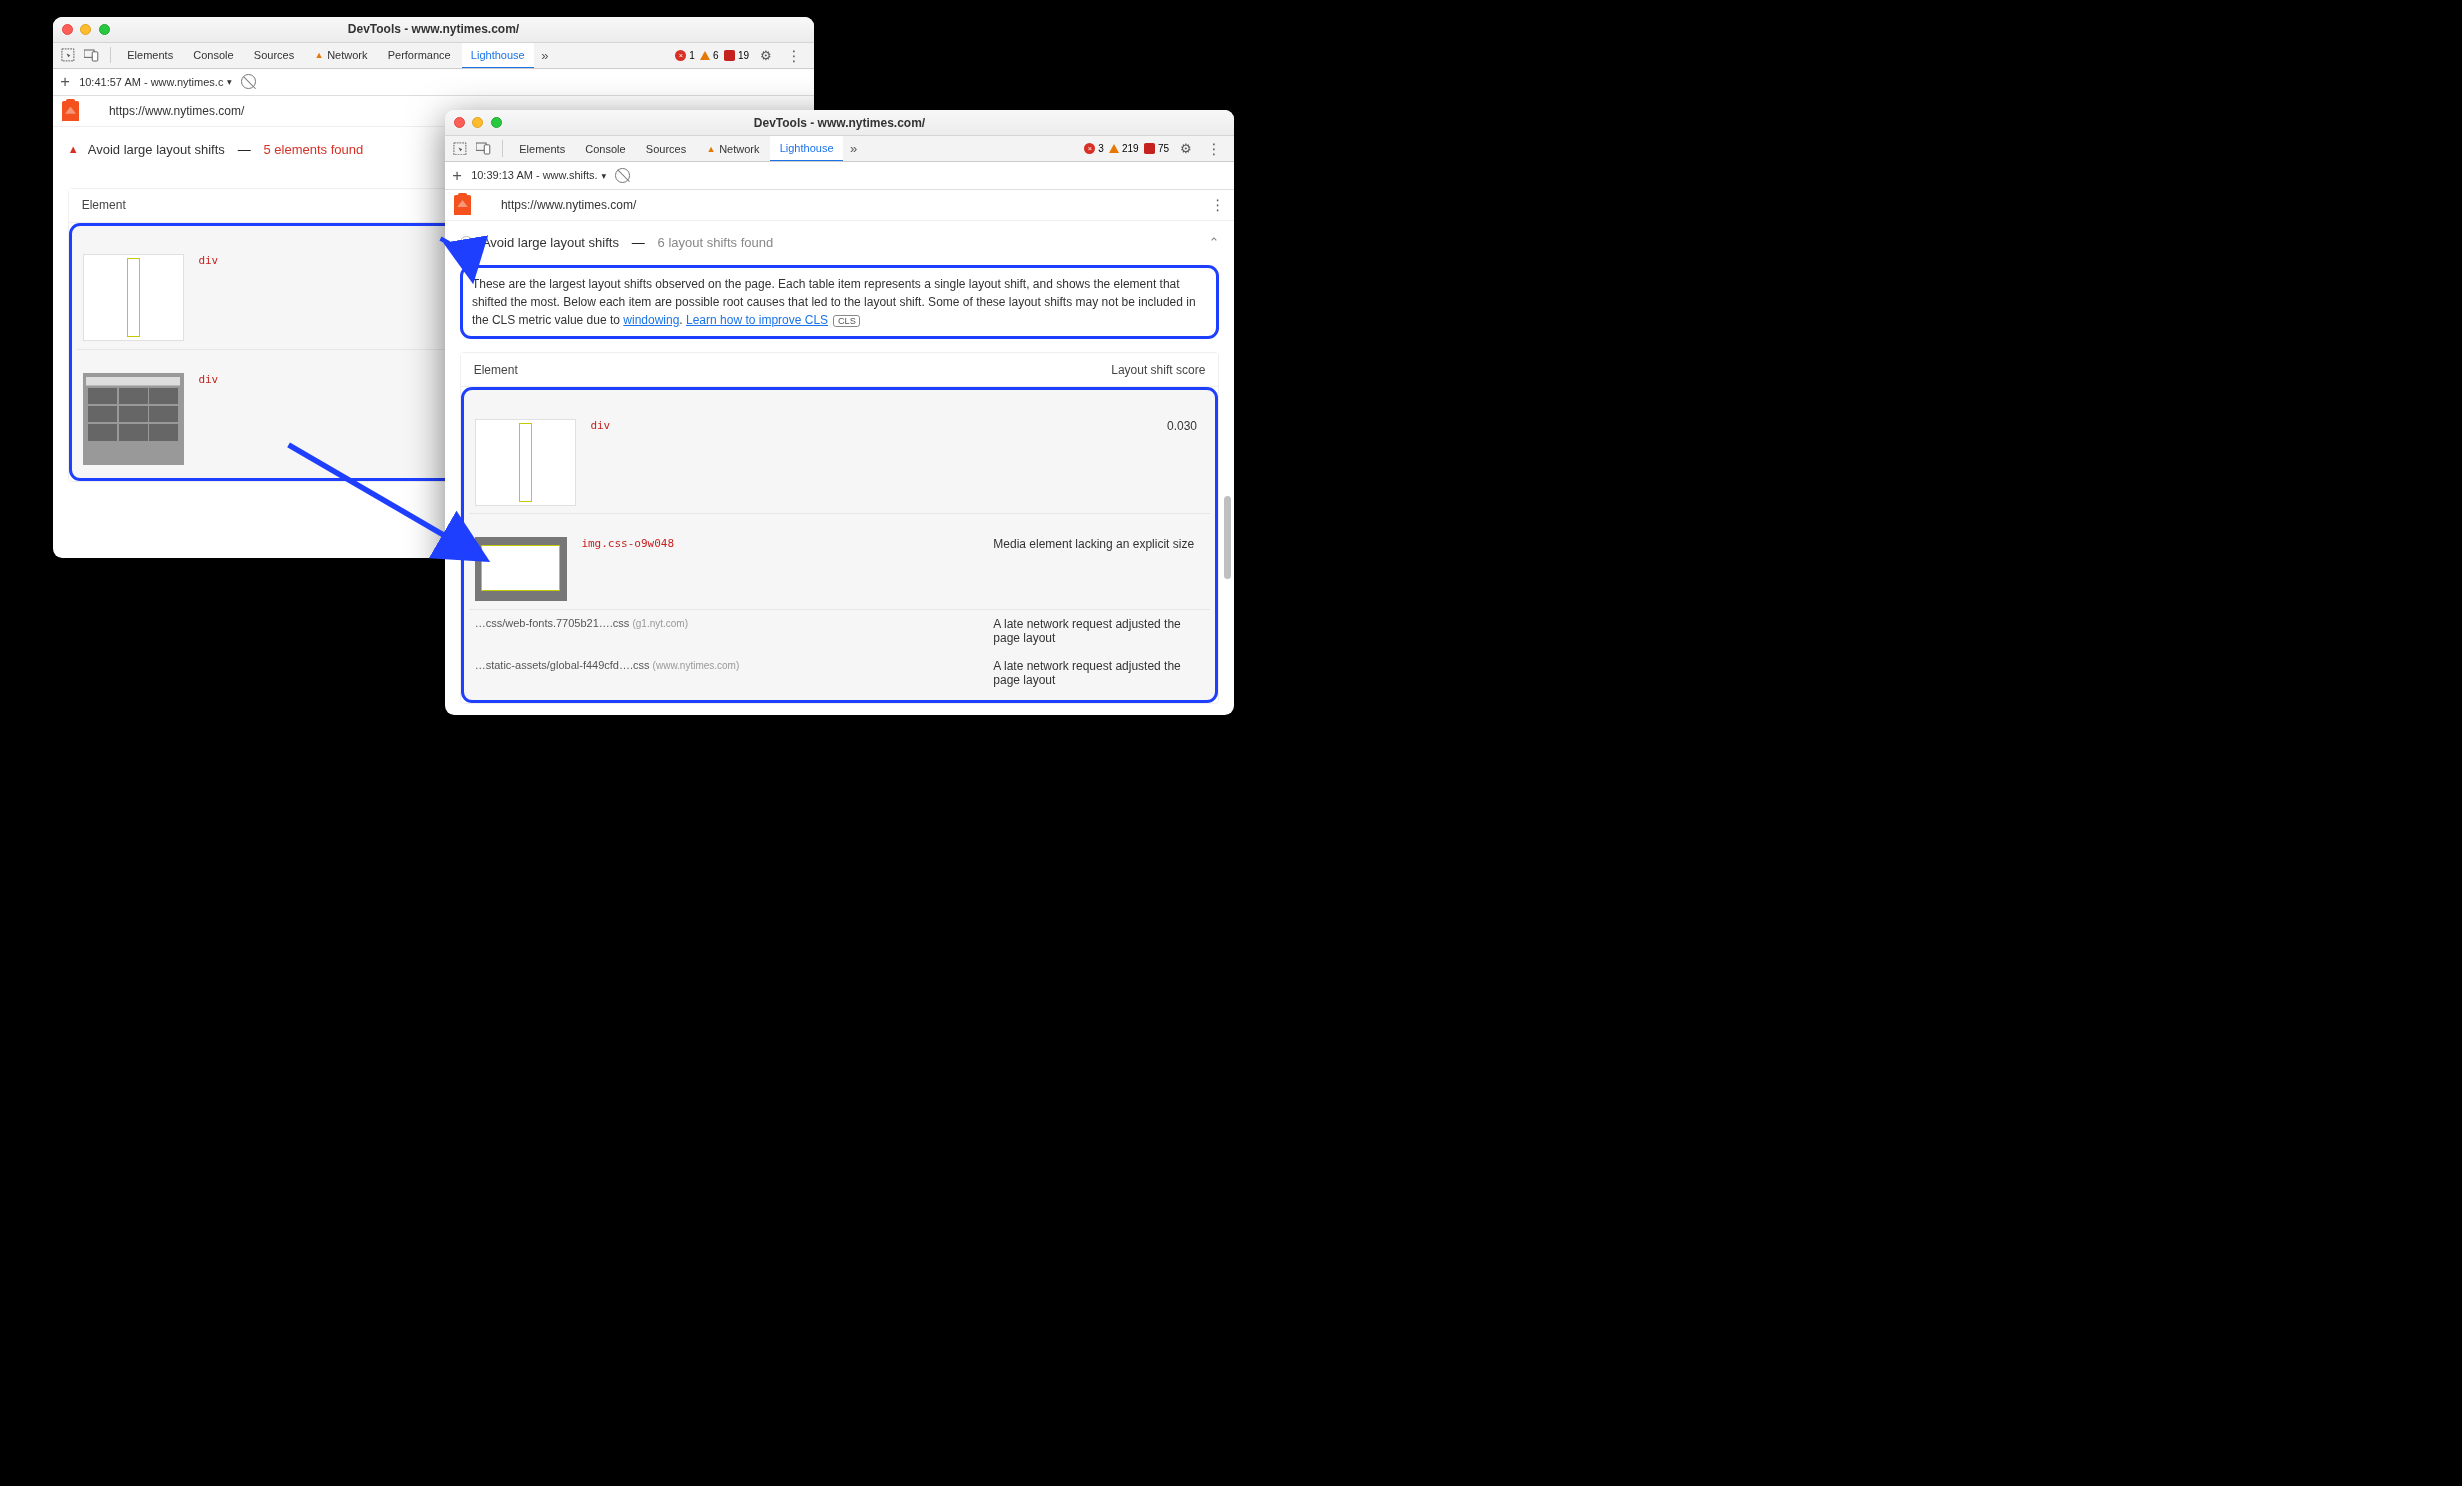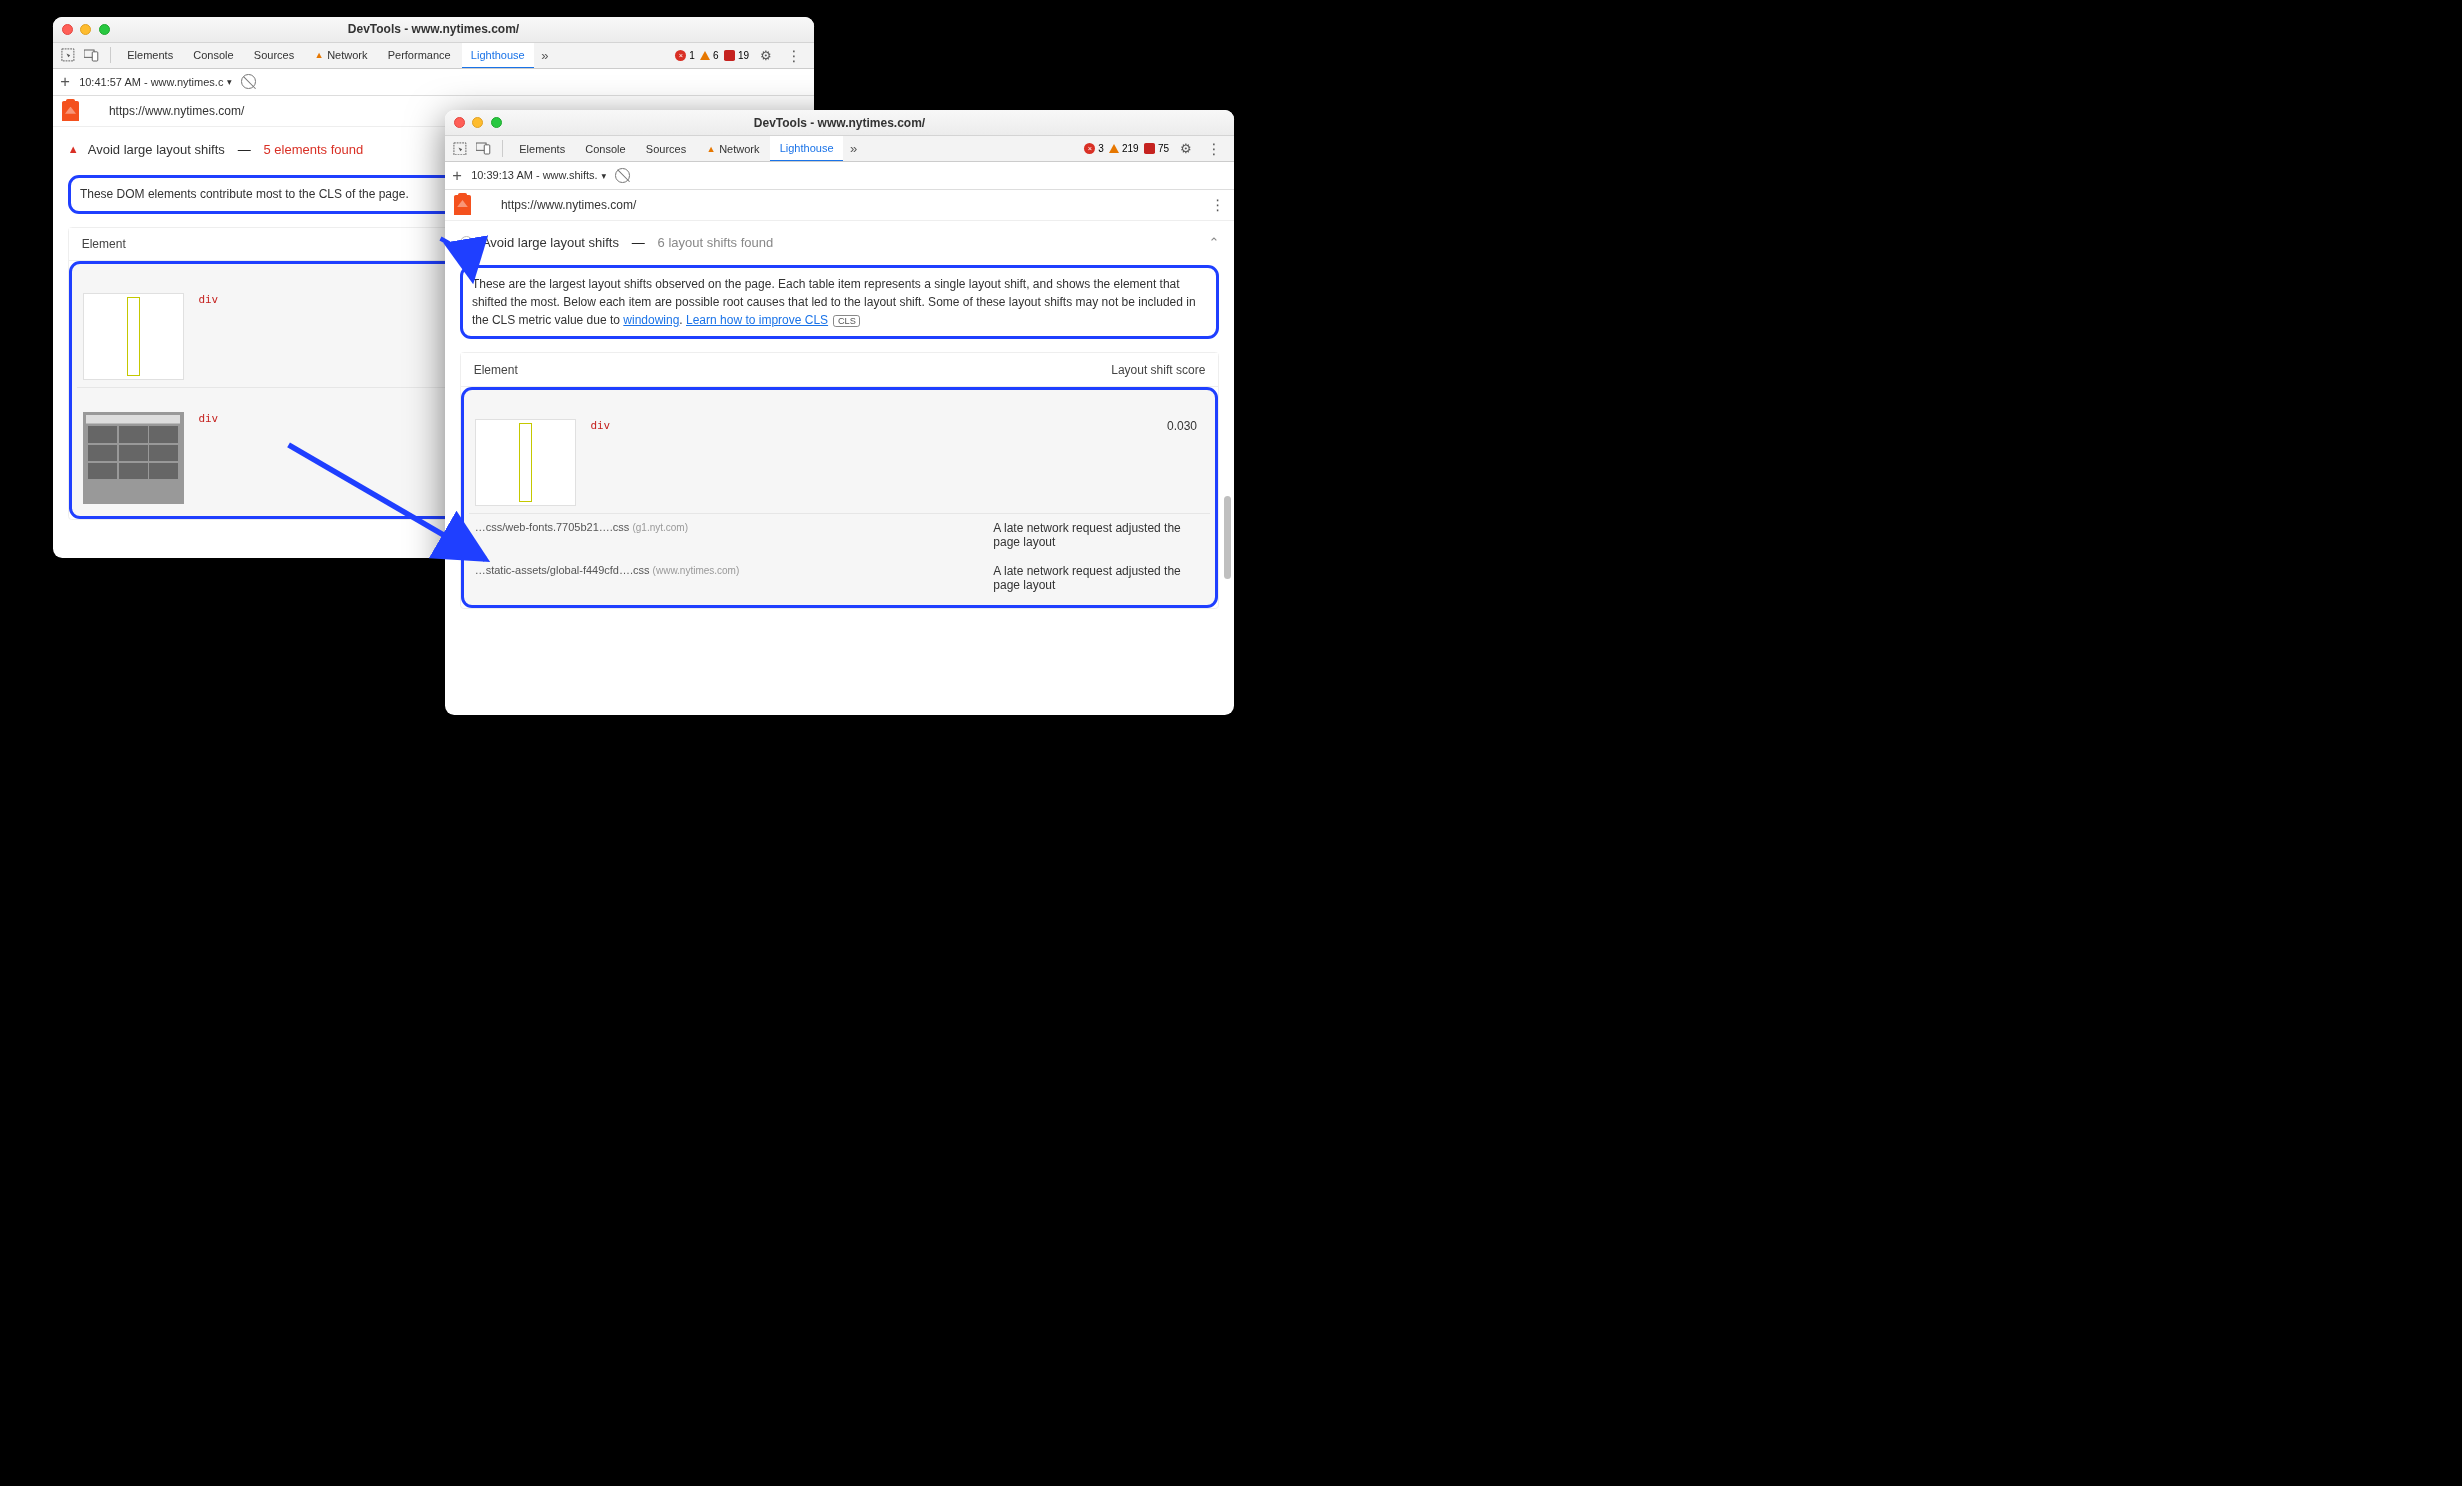"These DOM elements contribute most" div.highlight-box { html: <div>These DOM elements contribute most to the CLS of the page.</div> -> none }
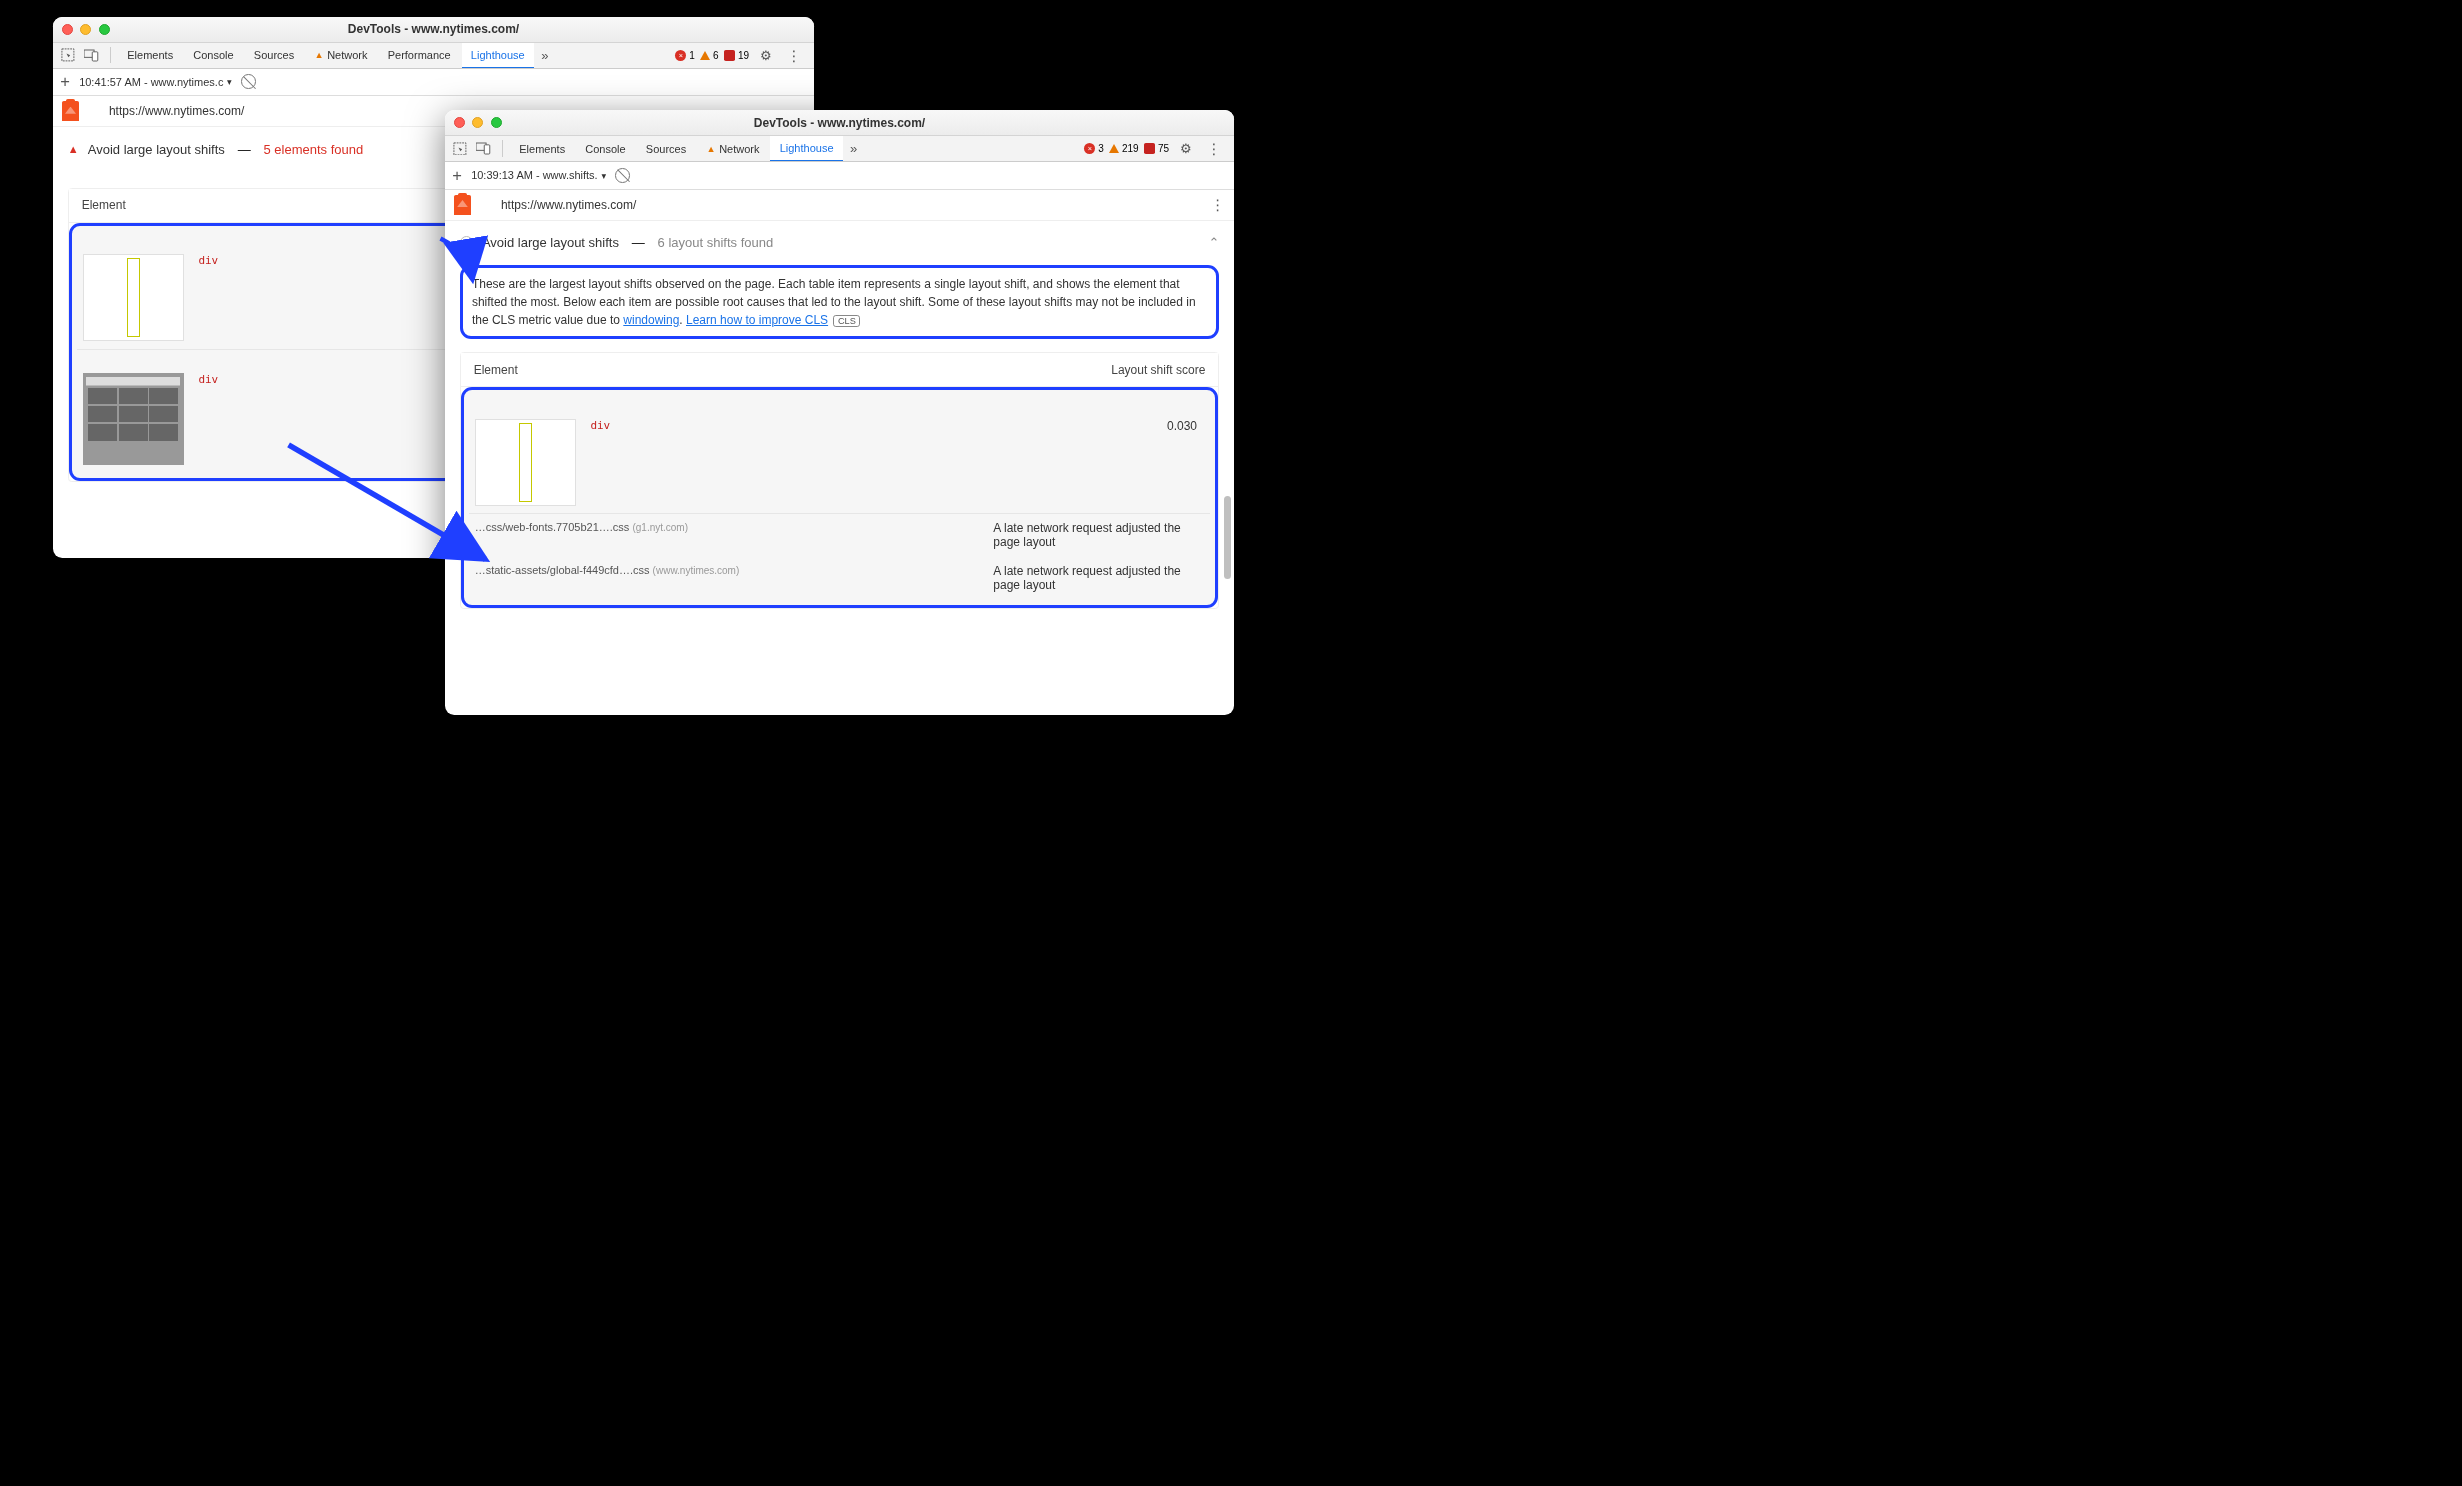"img.css-o9w048" div.item-row { html: none -> <div> <div> <div> <div></div> </div> <span>img.css-o9w048</span> <span>Media element lacking an explicit size</span> </div> </div> }
